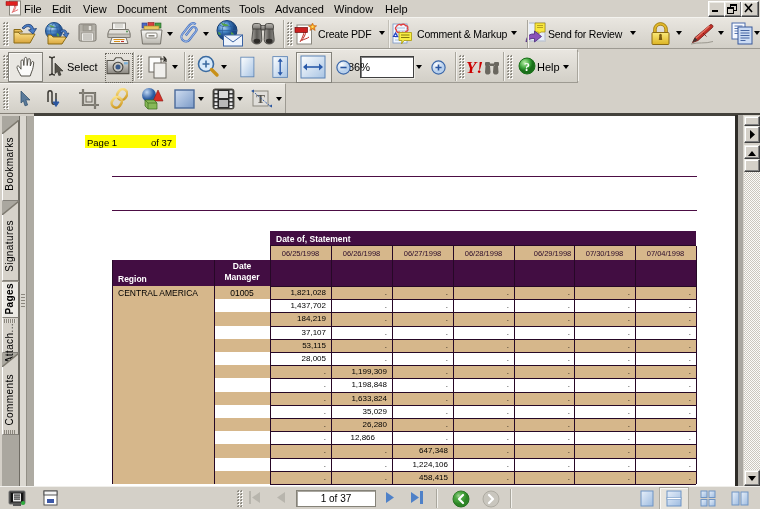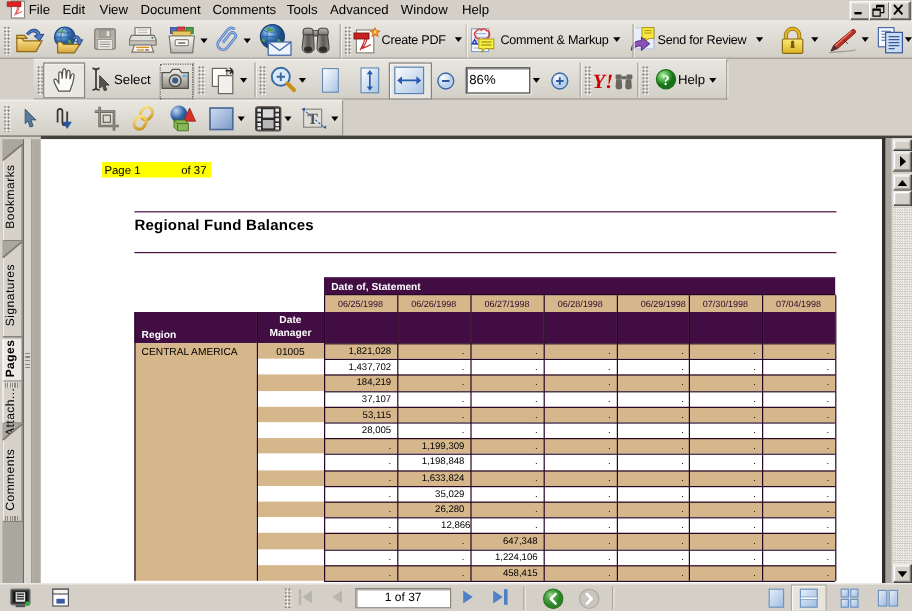"Select" #tb2 { margin-left: 28px -> none }
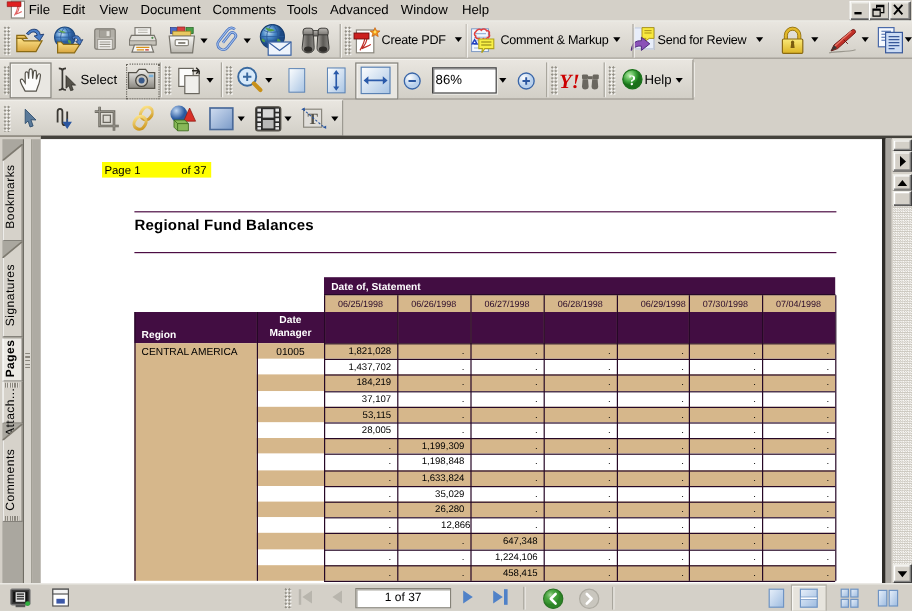"86%" span.tbtext { left: 363px -> 348px }
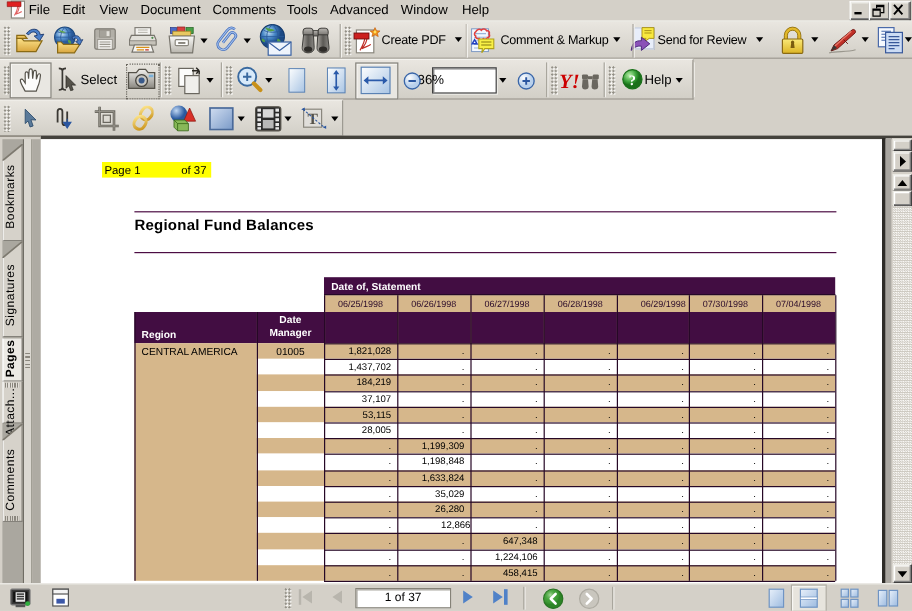"Regional Fund Balances" div.abs { html: <div>Regional Fund Balances</div> -> none }
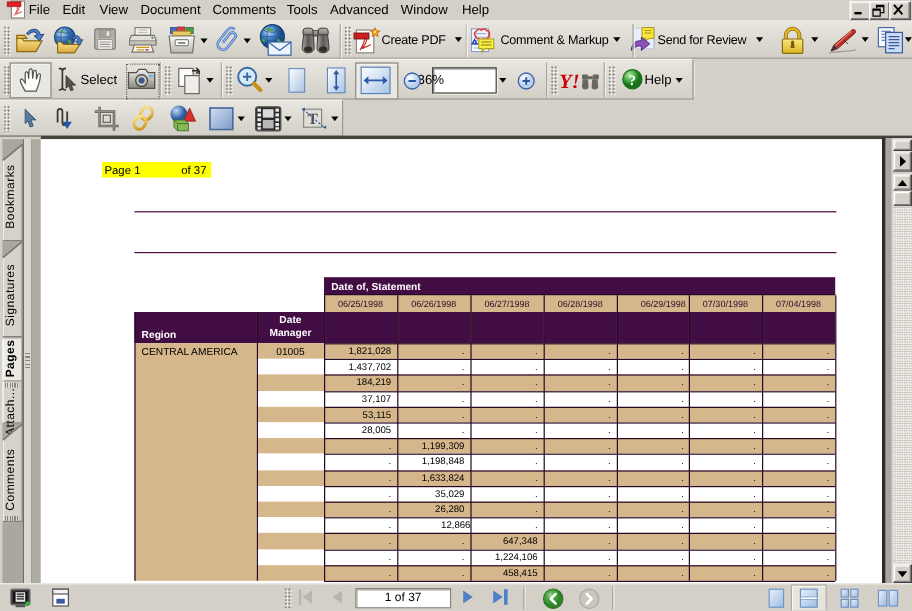"06/29/1998" div.abs { left: 500px -> 480px; text-align: none -> center; width: 61px -> 77px }
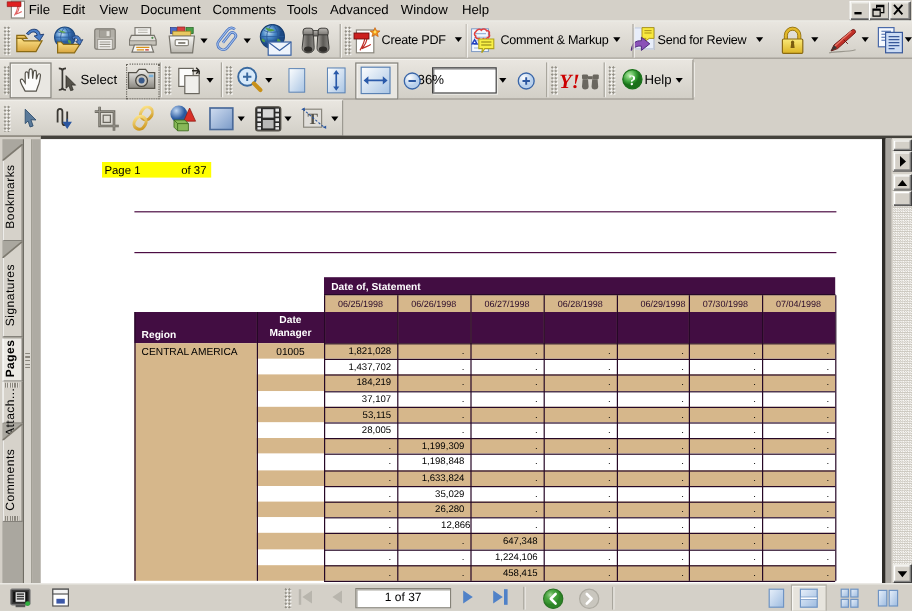"12,866" div.num { left: 304px -> 287px }
